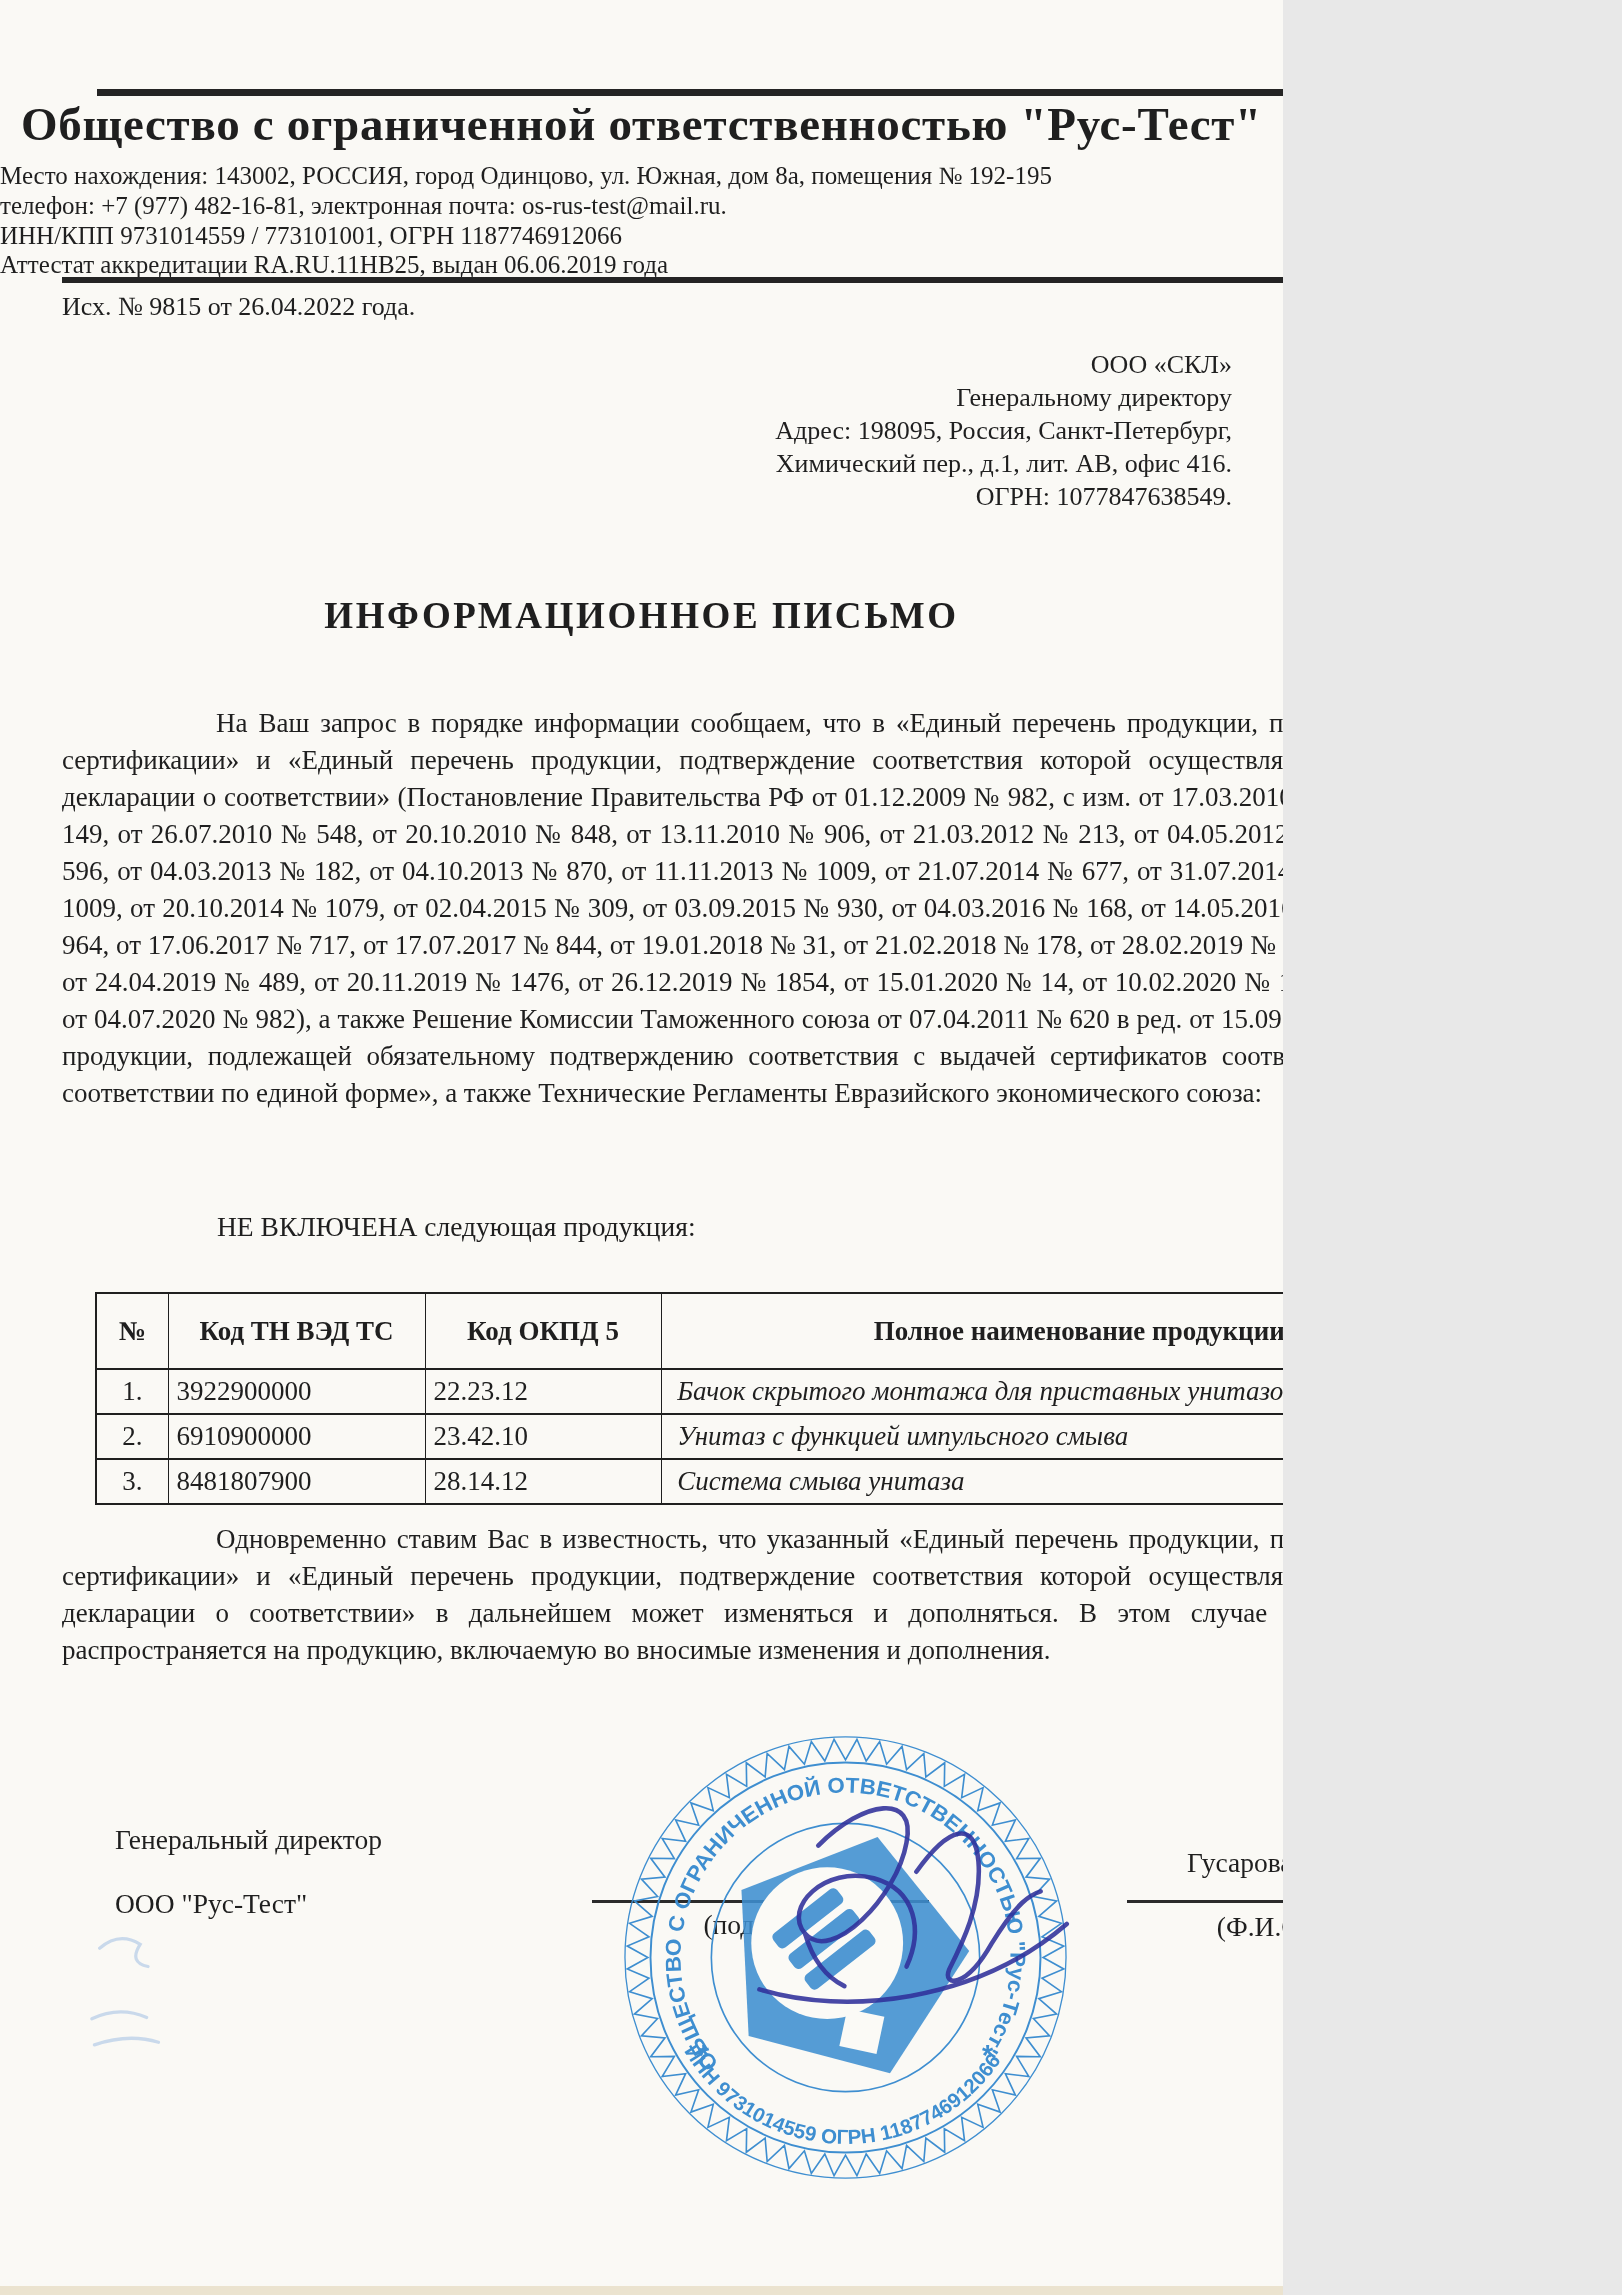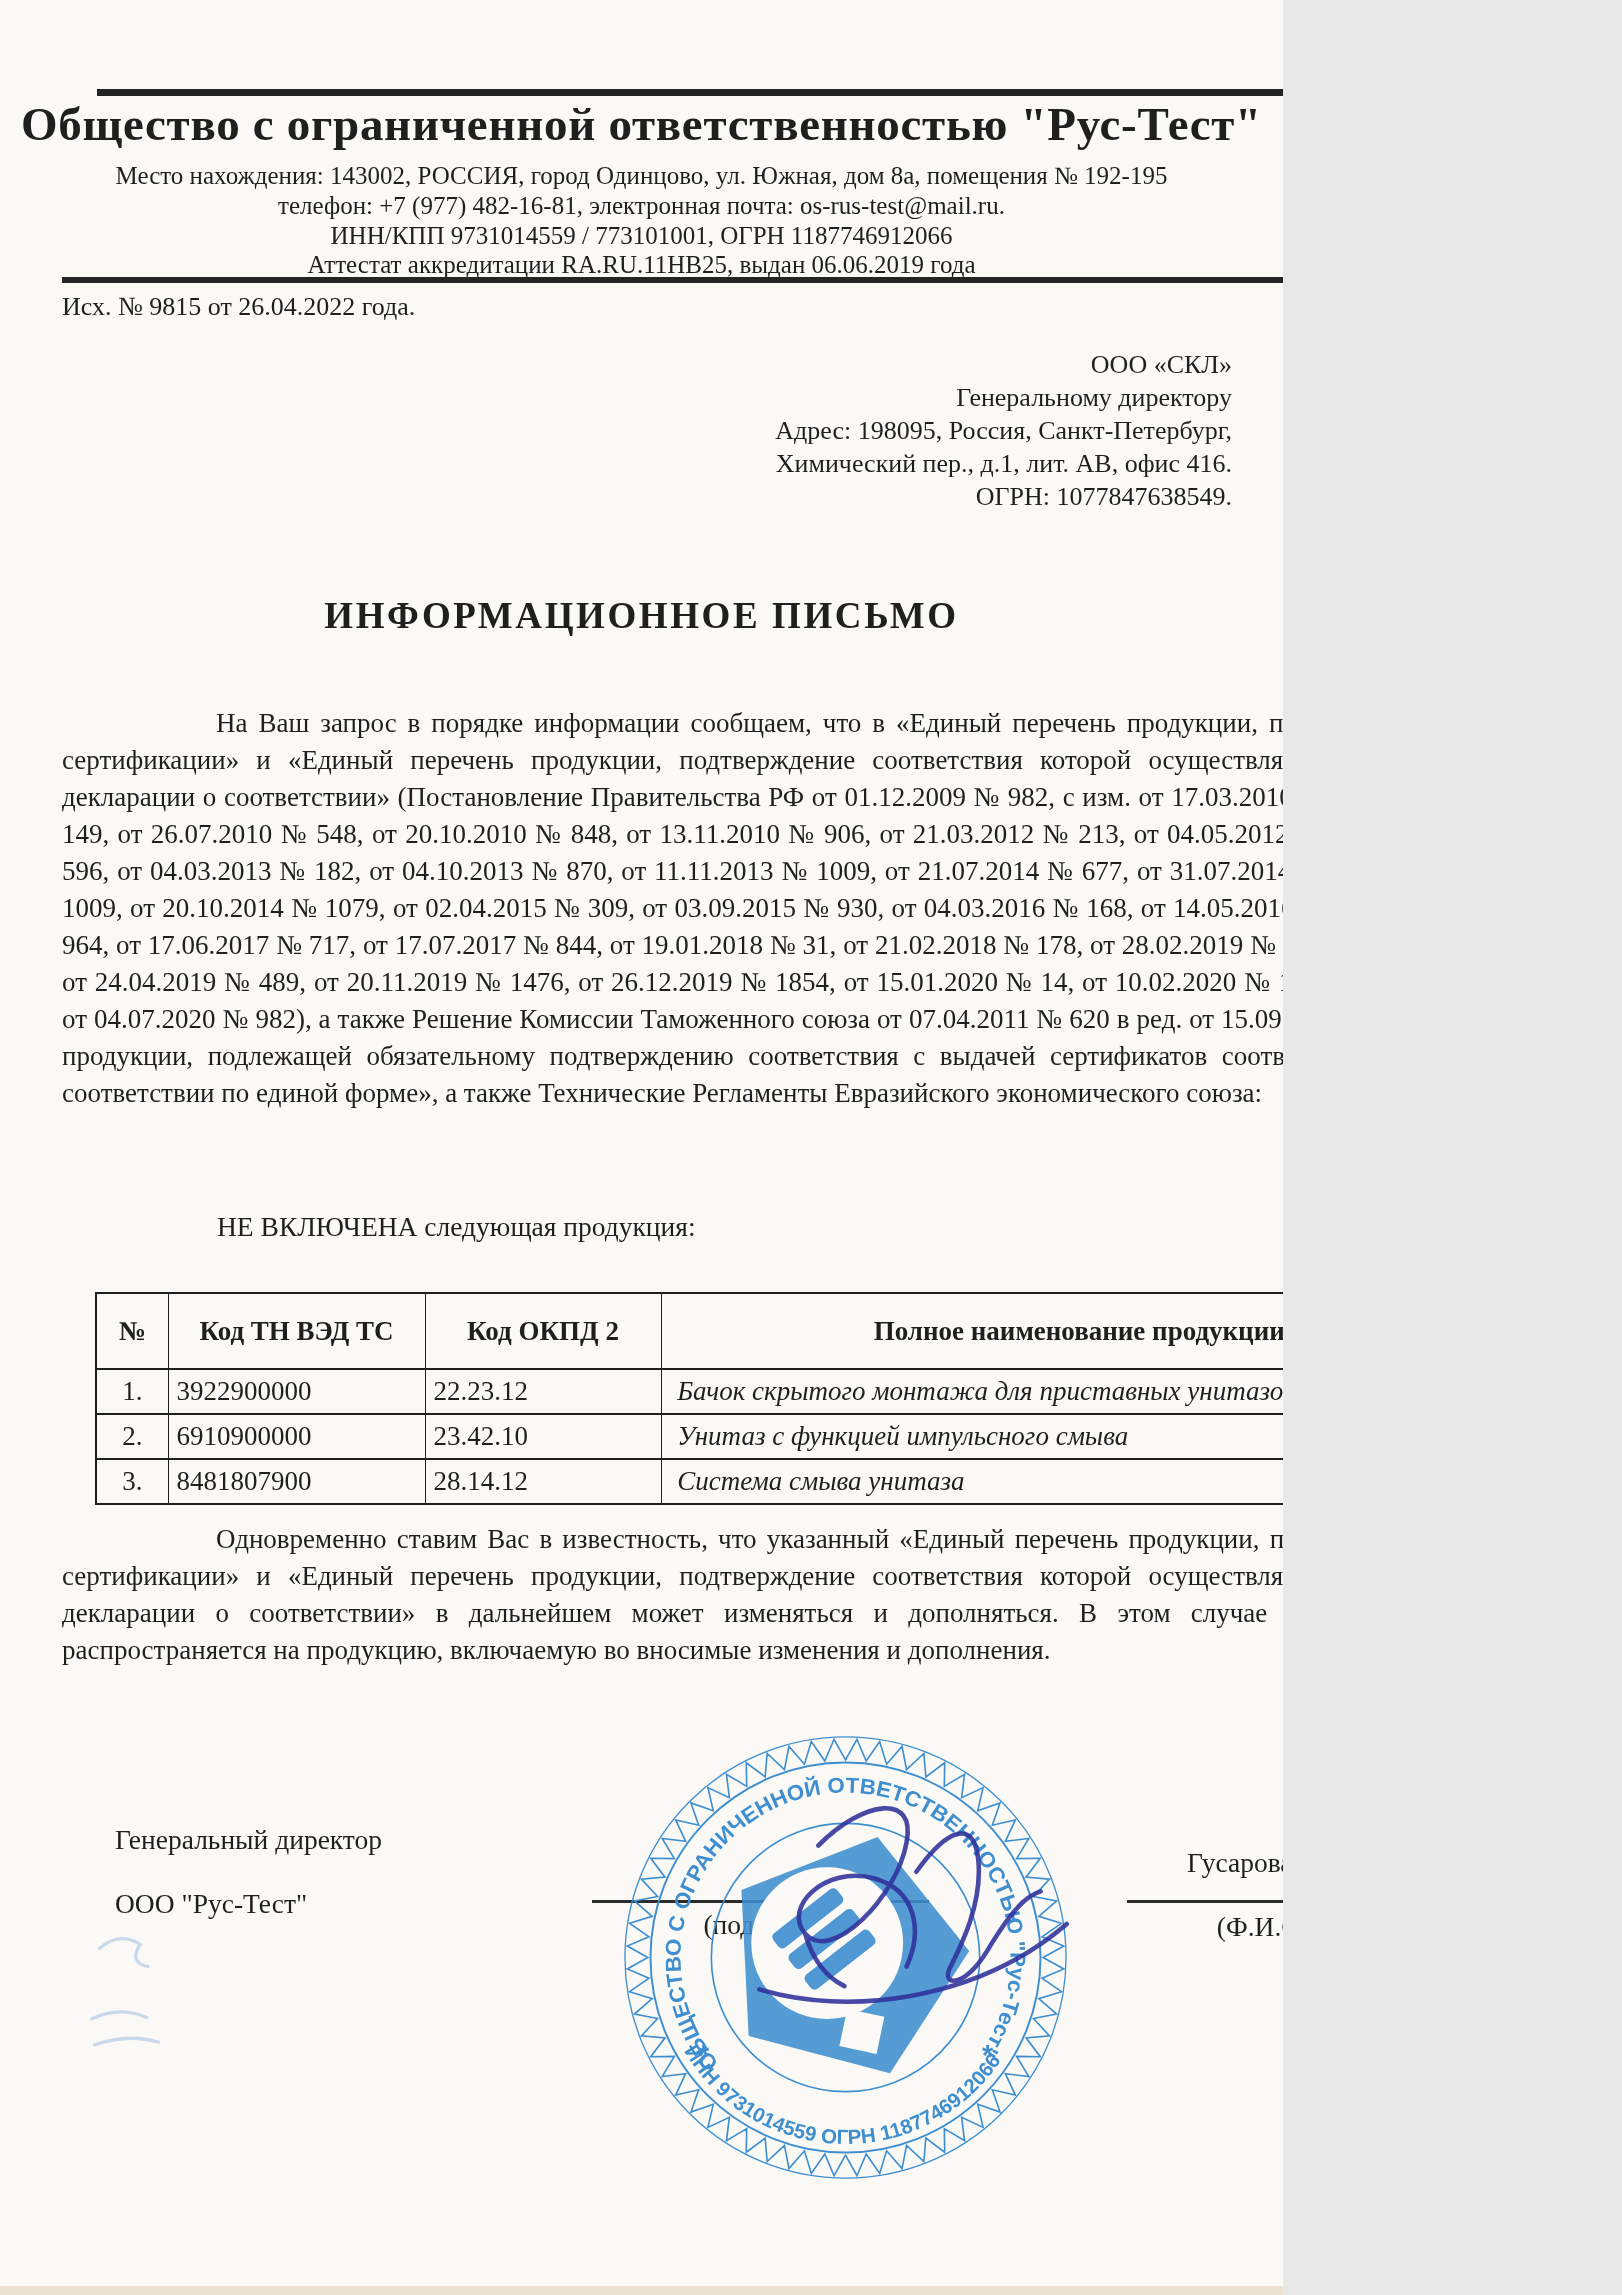"Место нахождения: 143002, РОССИЯ, город" .lh-line { text-align: center -> left }
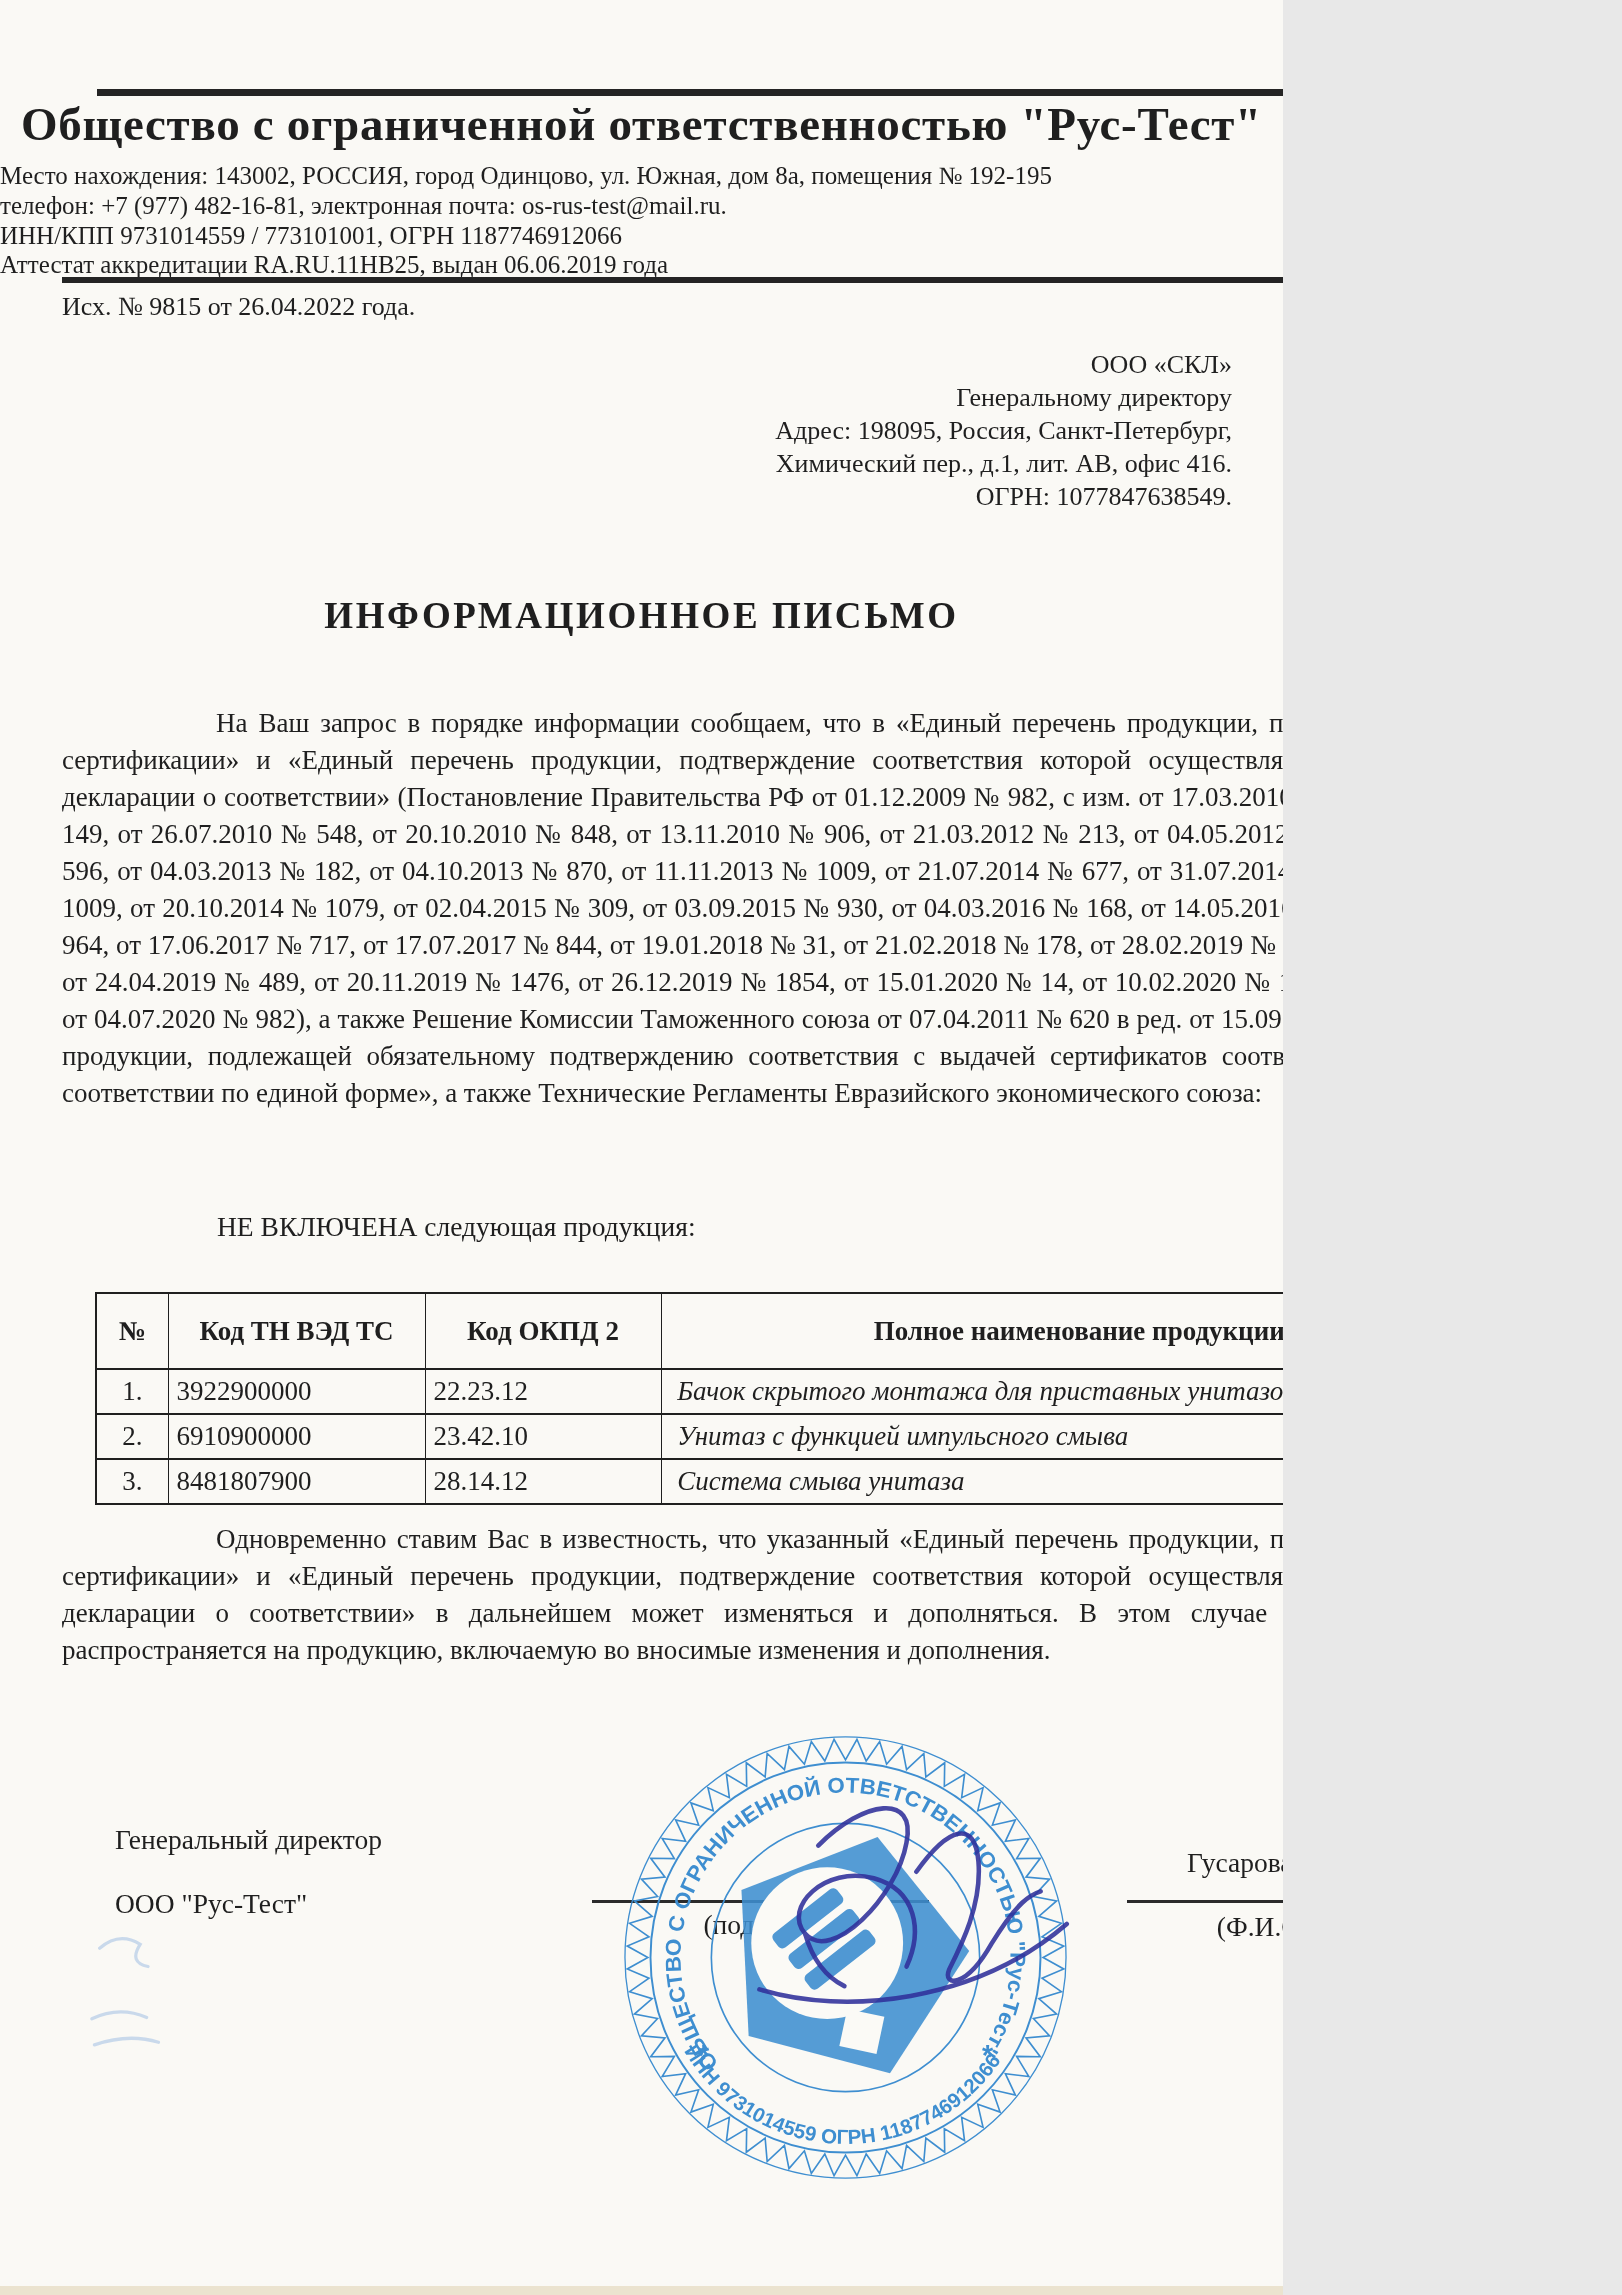"Код ОКПД 2" th { text: 2 -> 5 }
